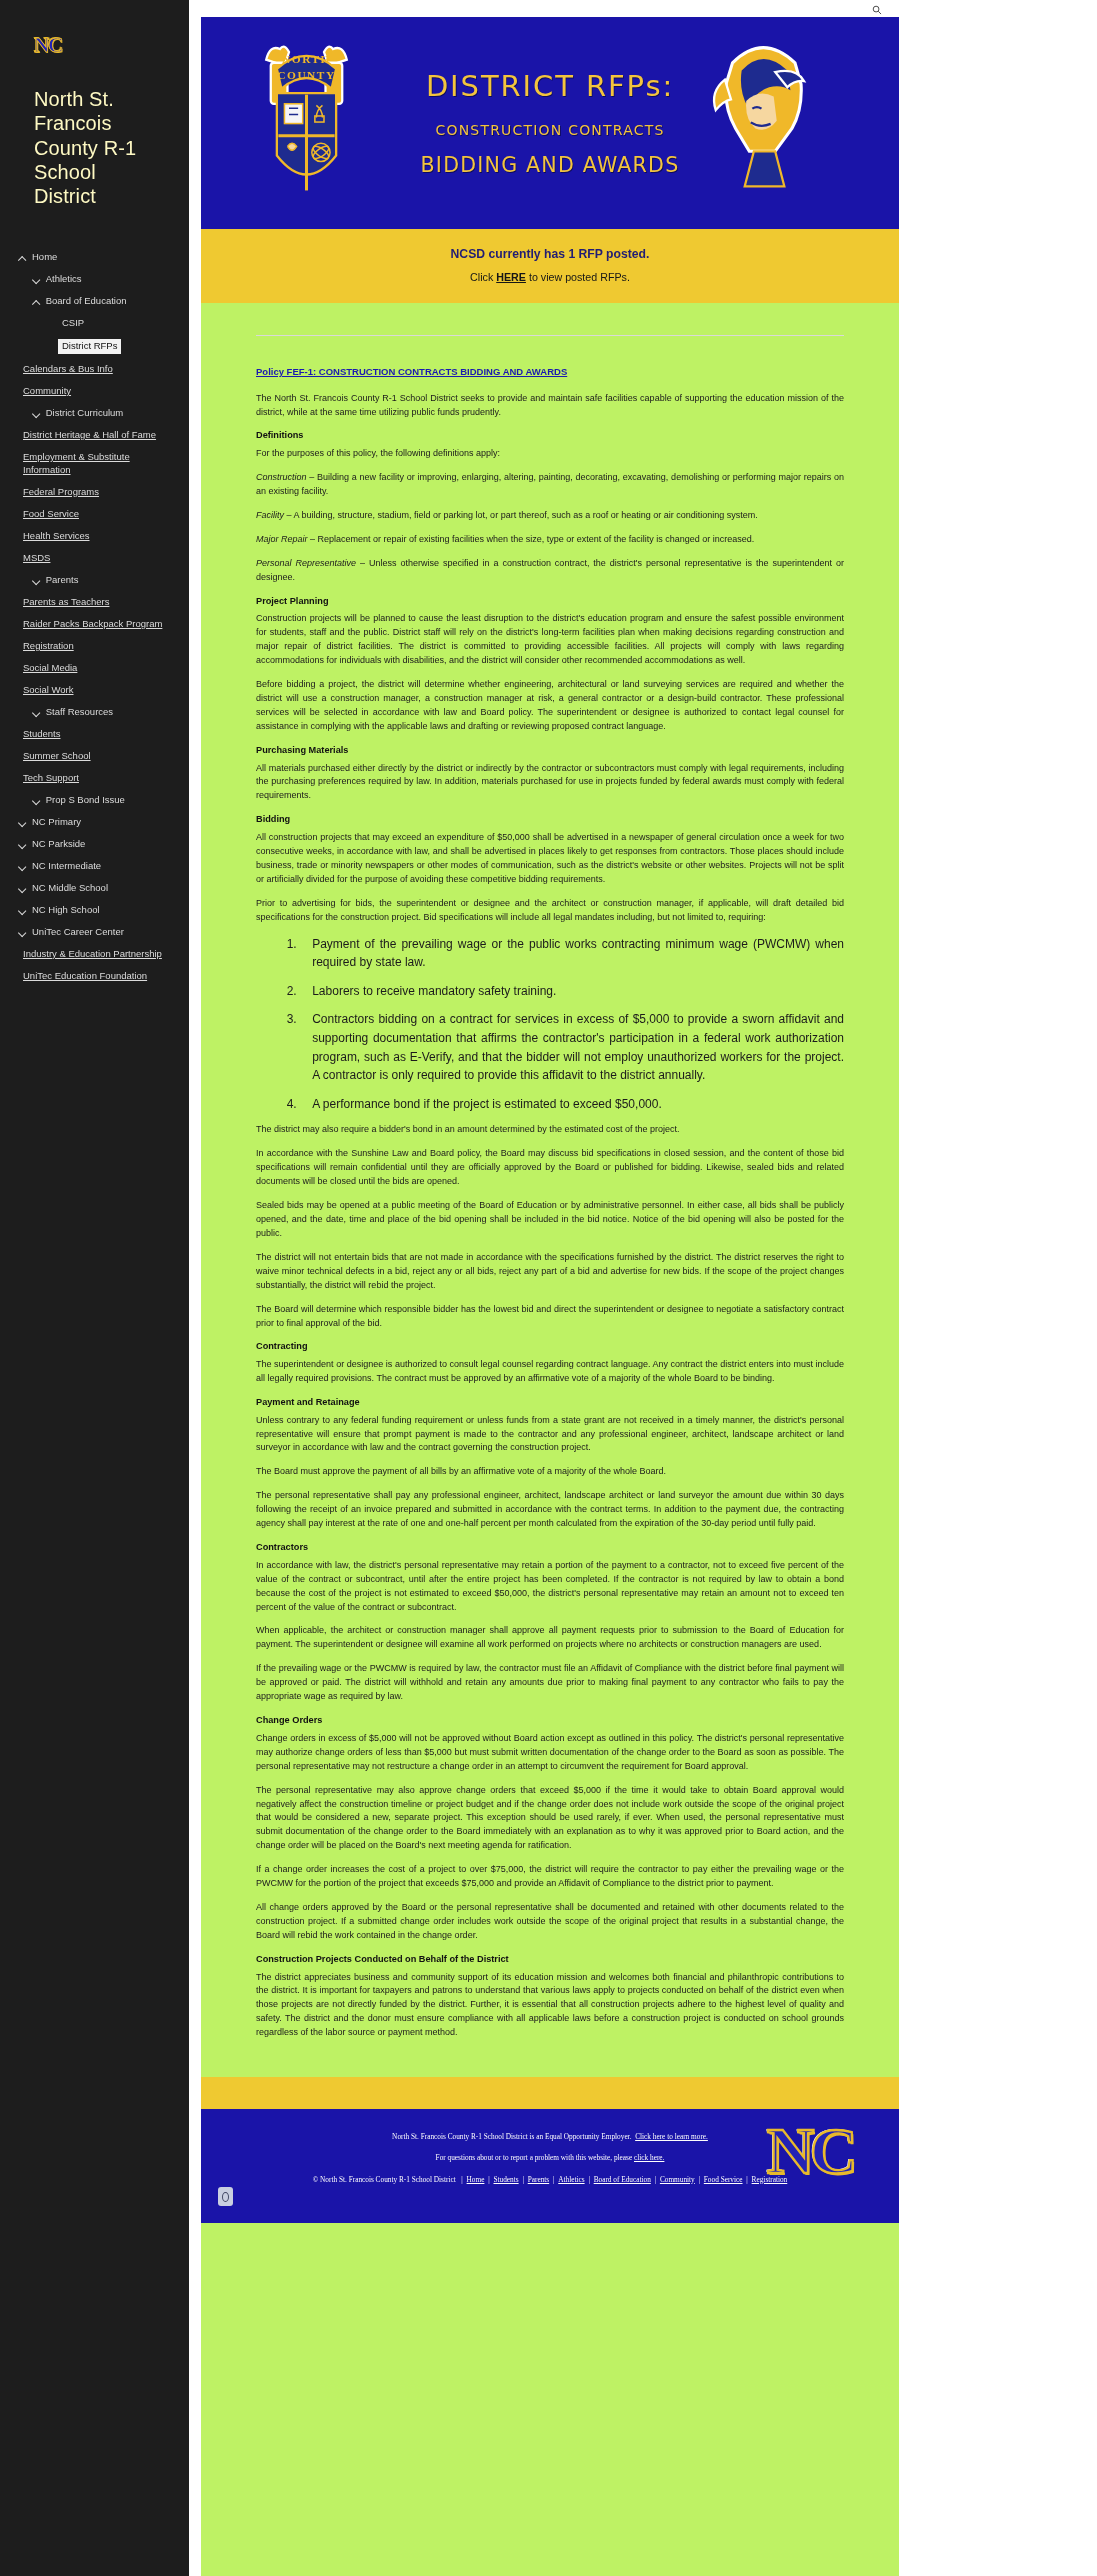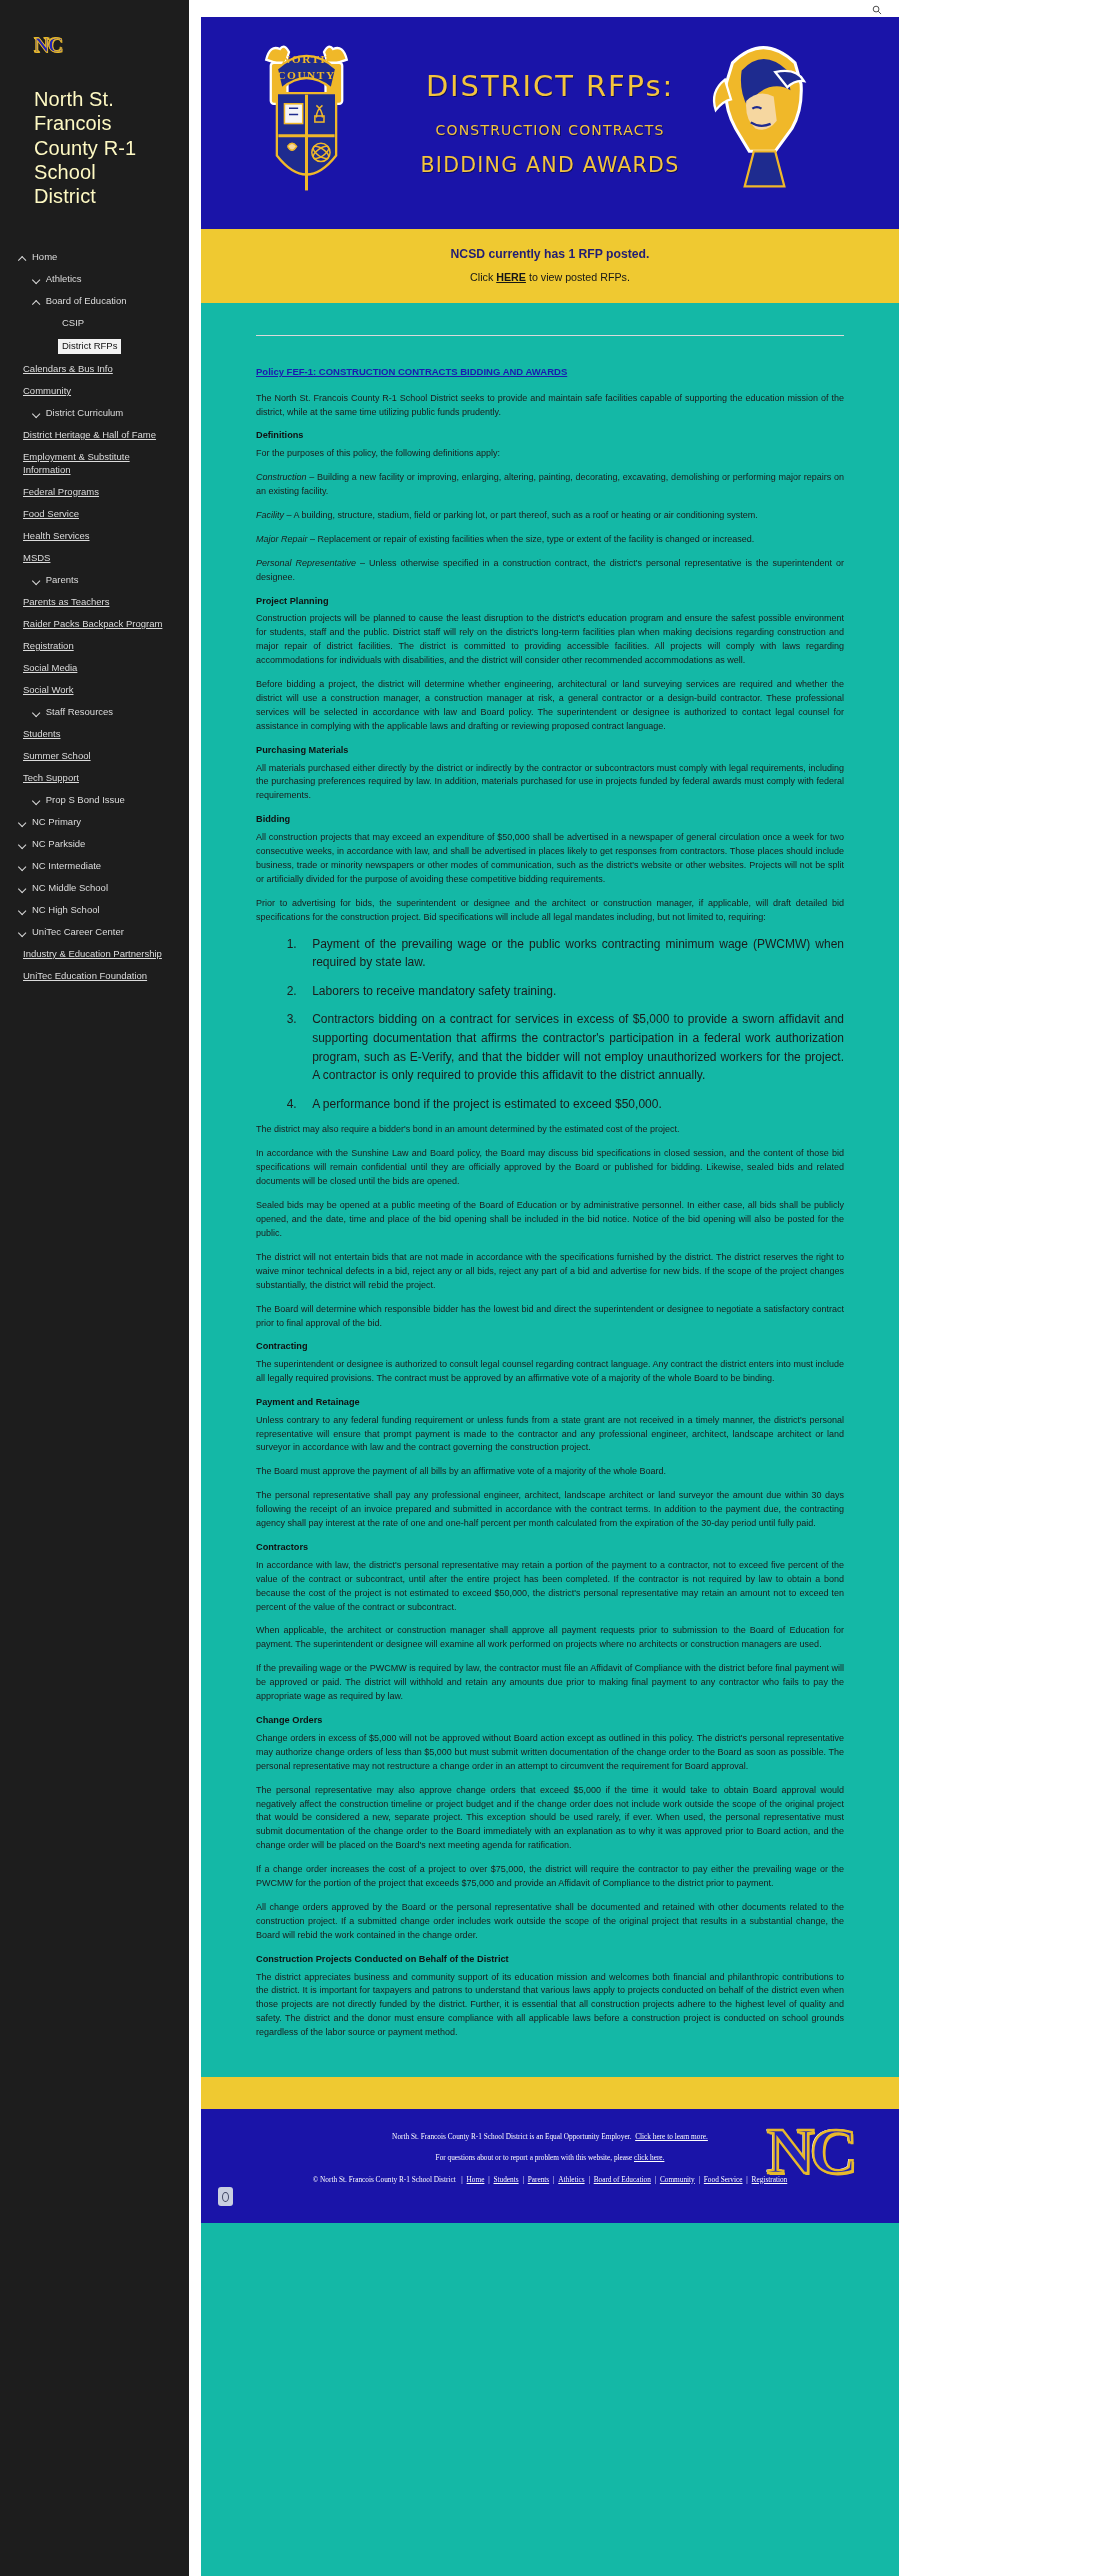"NORTH" .main { background: #14b8a6 -> #bef264 }
